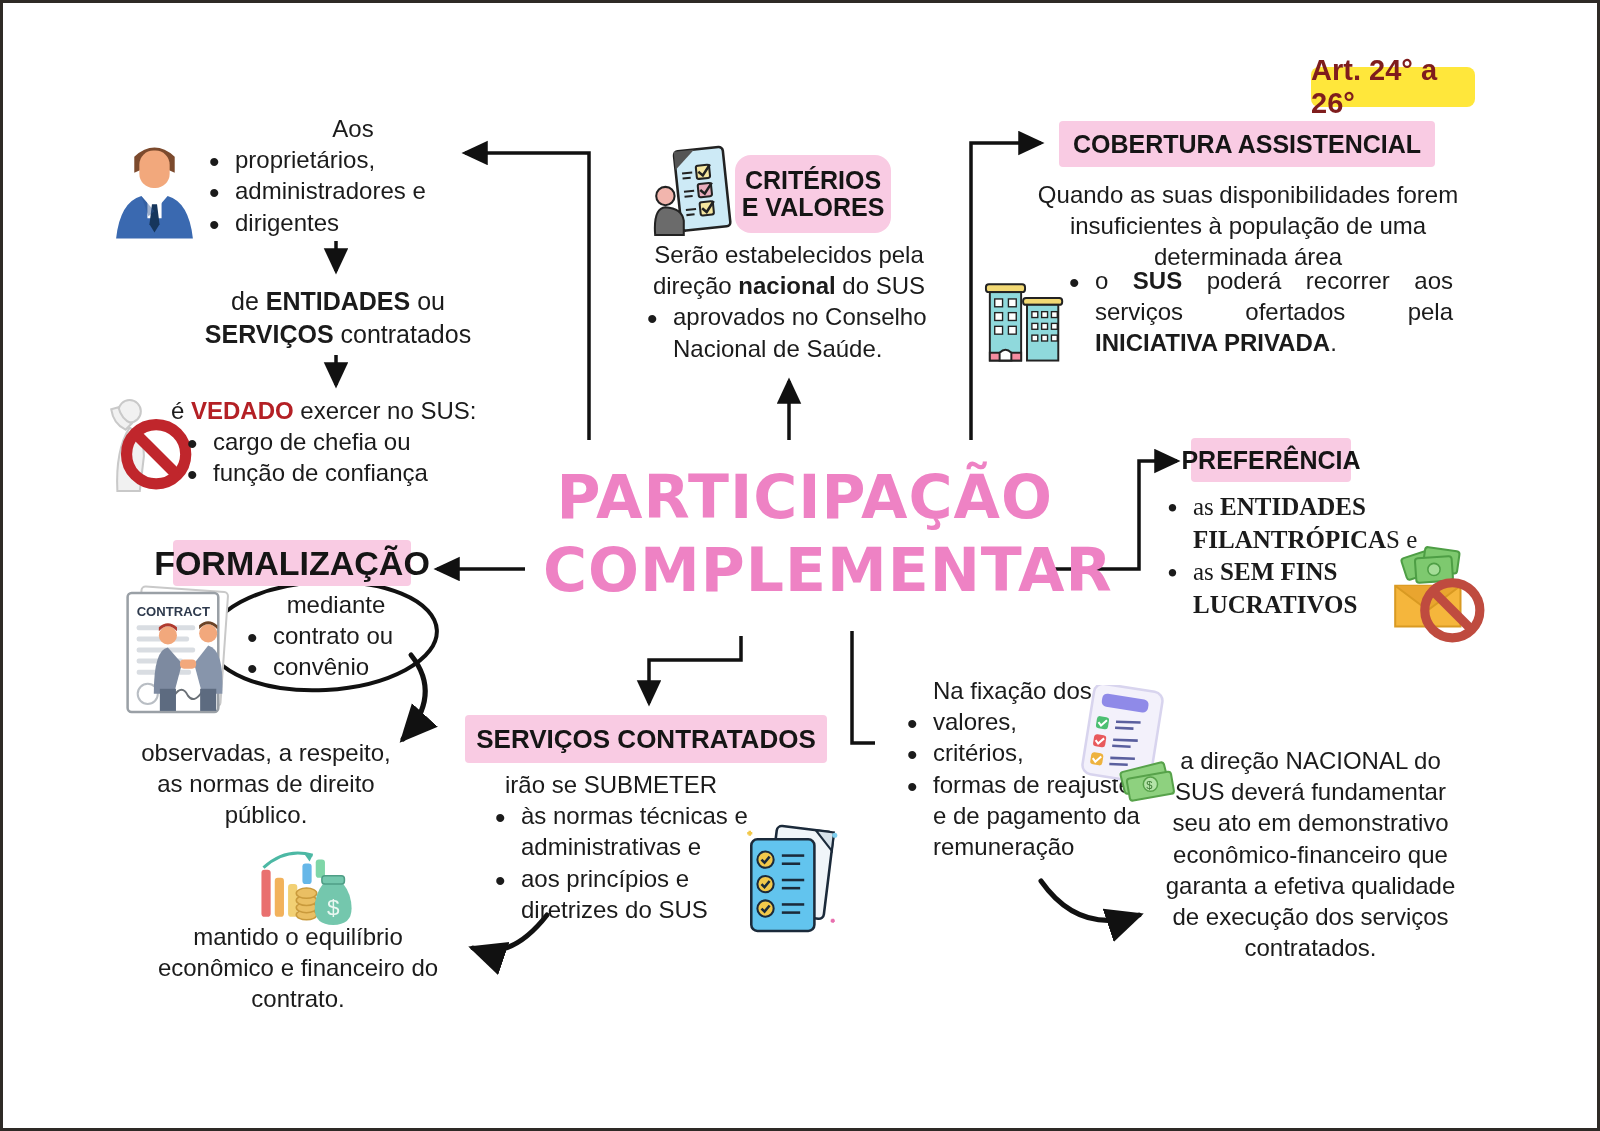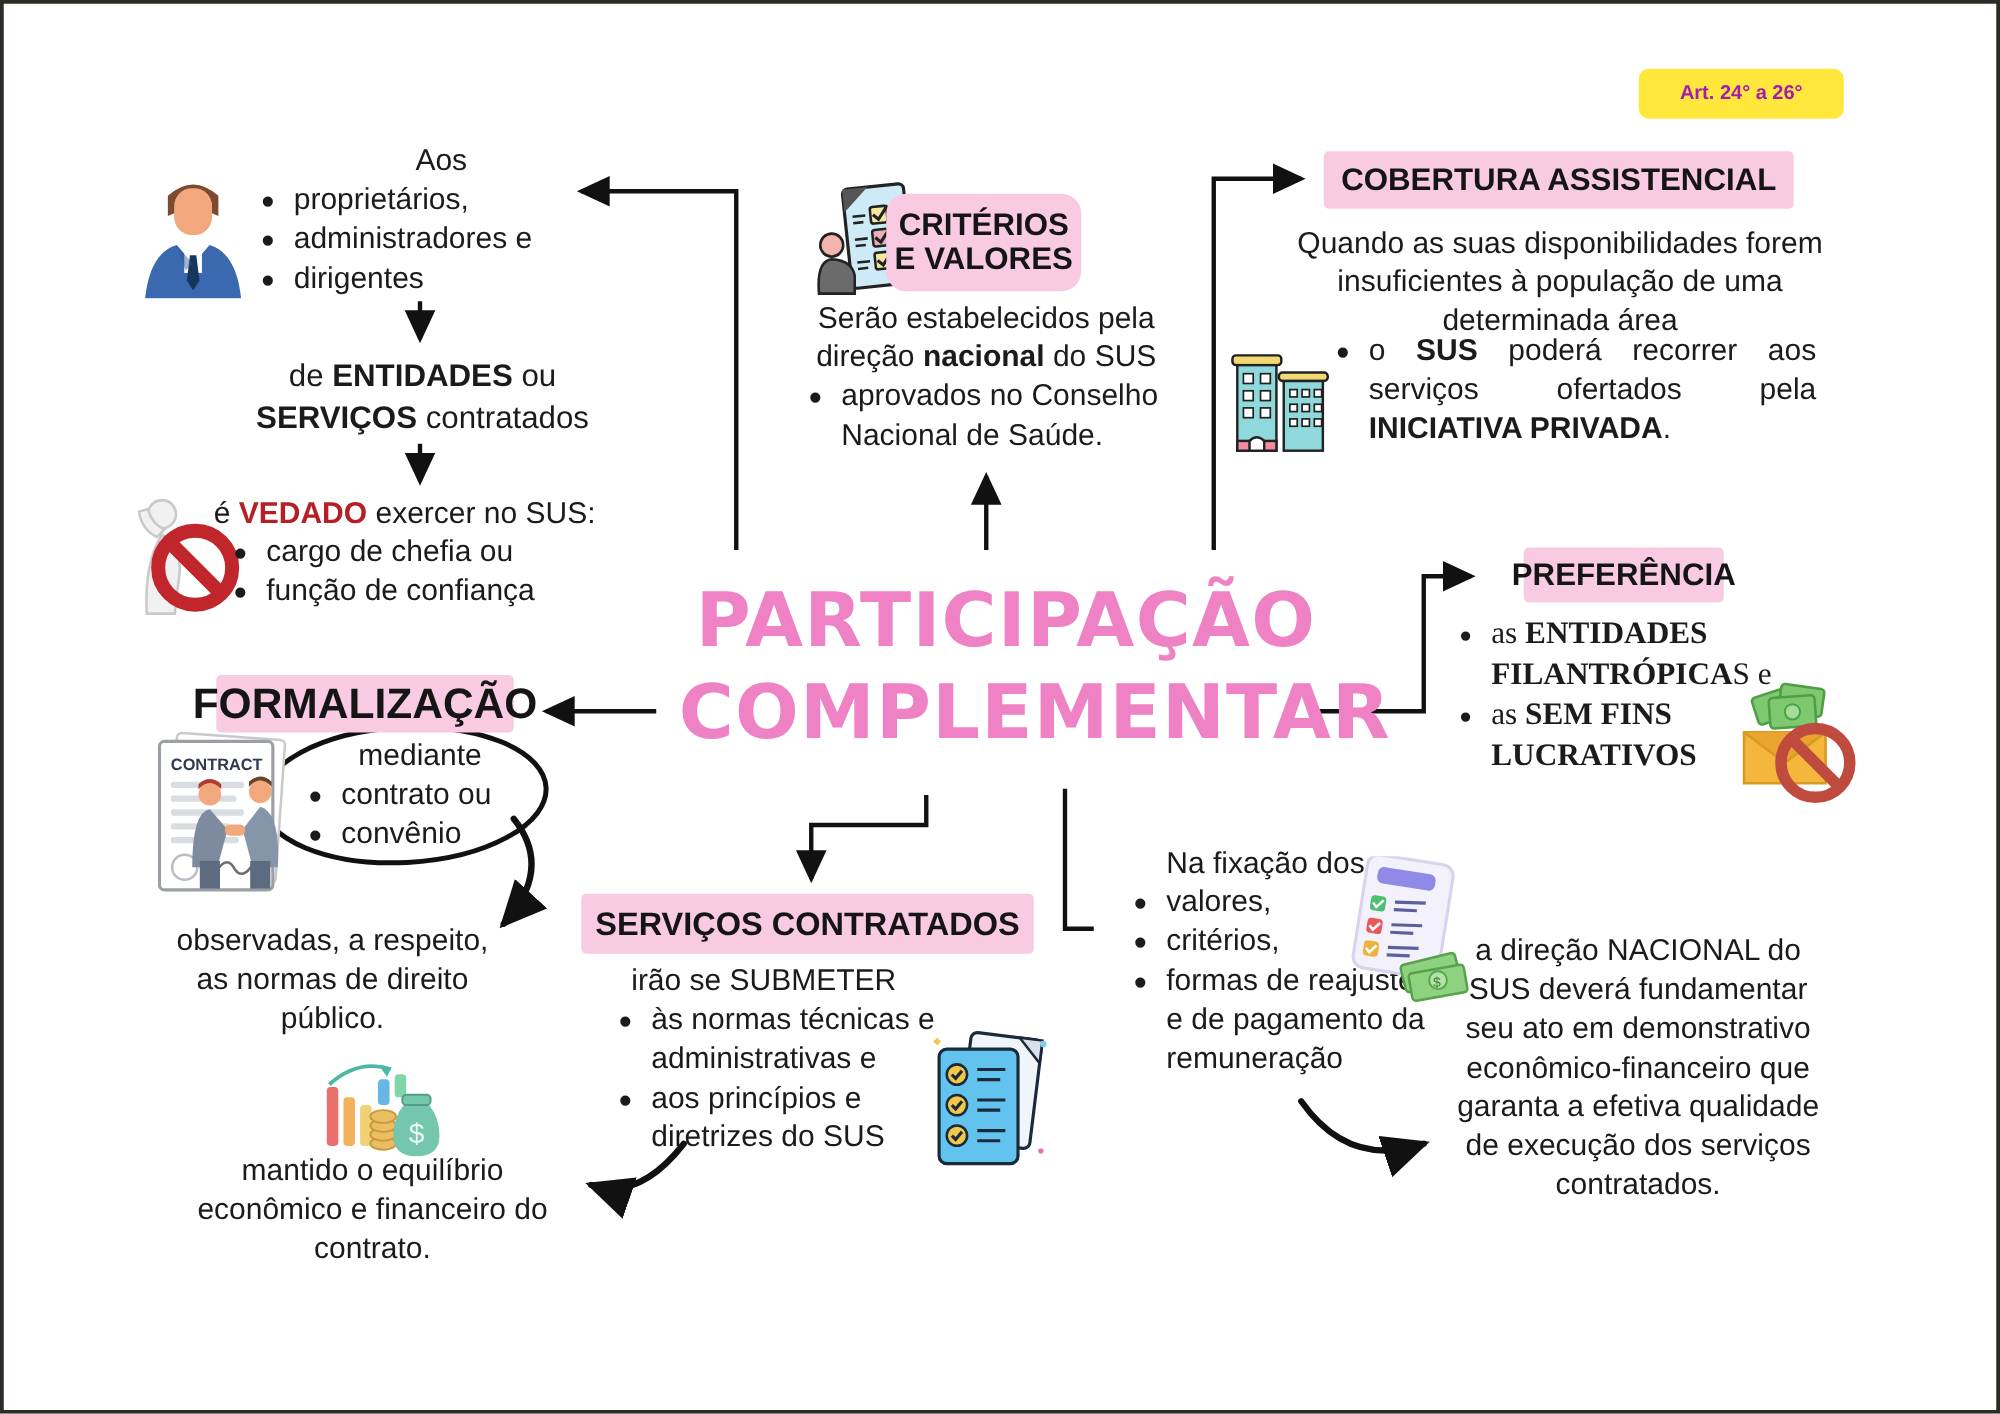"Art. 24° a 26°" .art { color: #a21caf -> #7f1d1d; font-size: 16px -> 29px; top: 52px -> 64px }
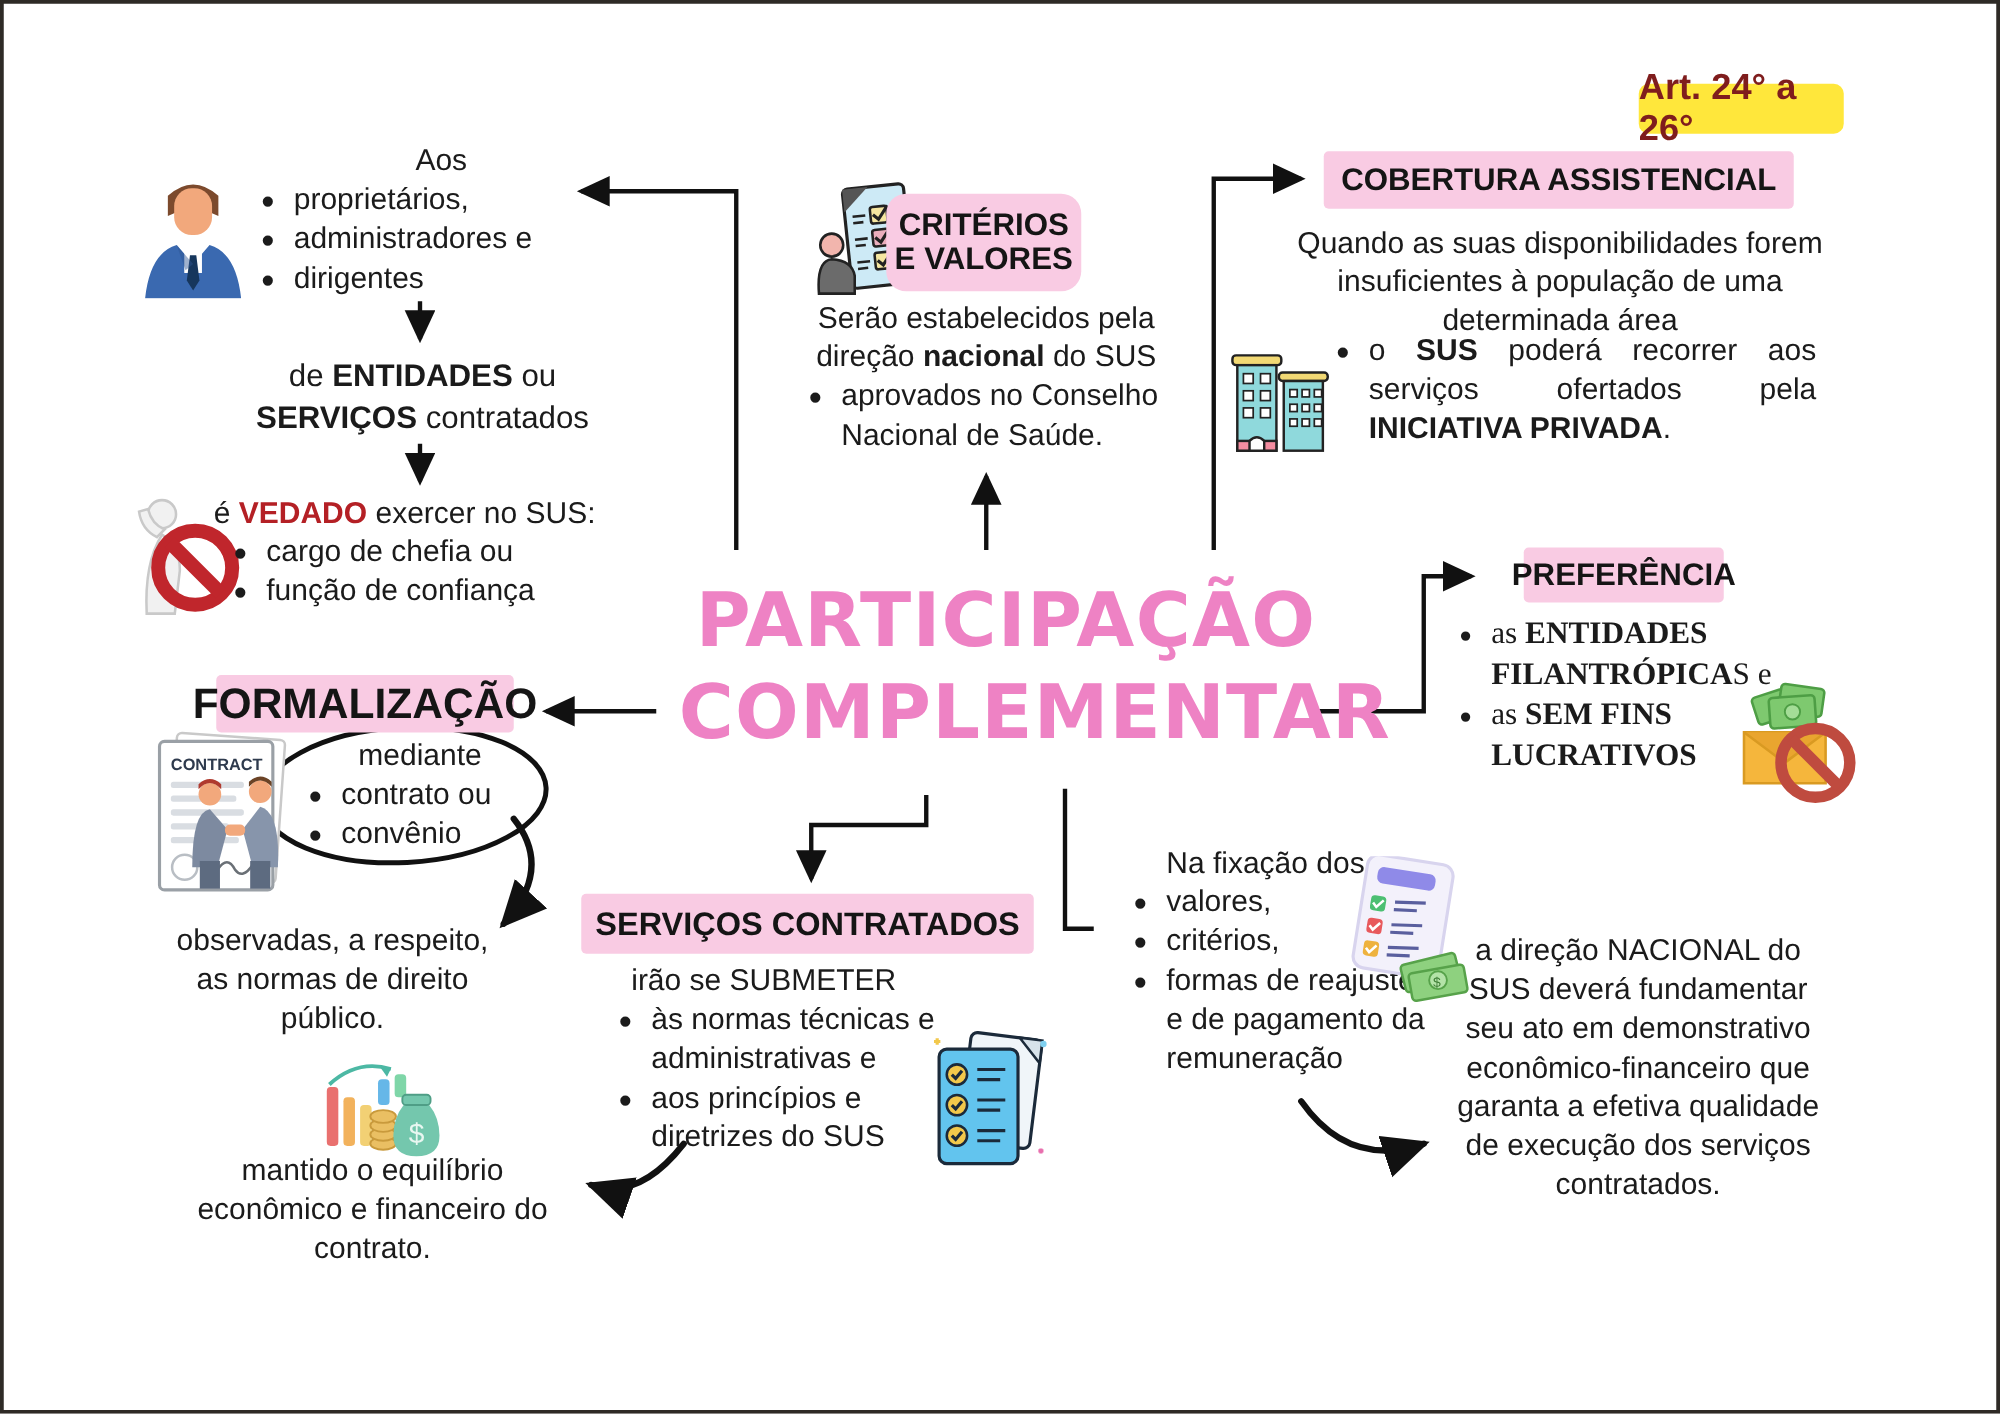"CRITÉRIOS" div.badge { left: 706px -> 732px }
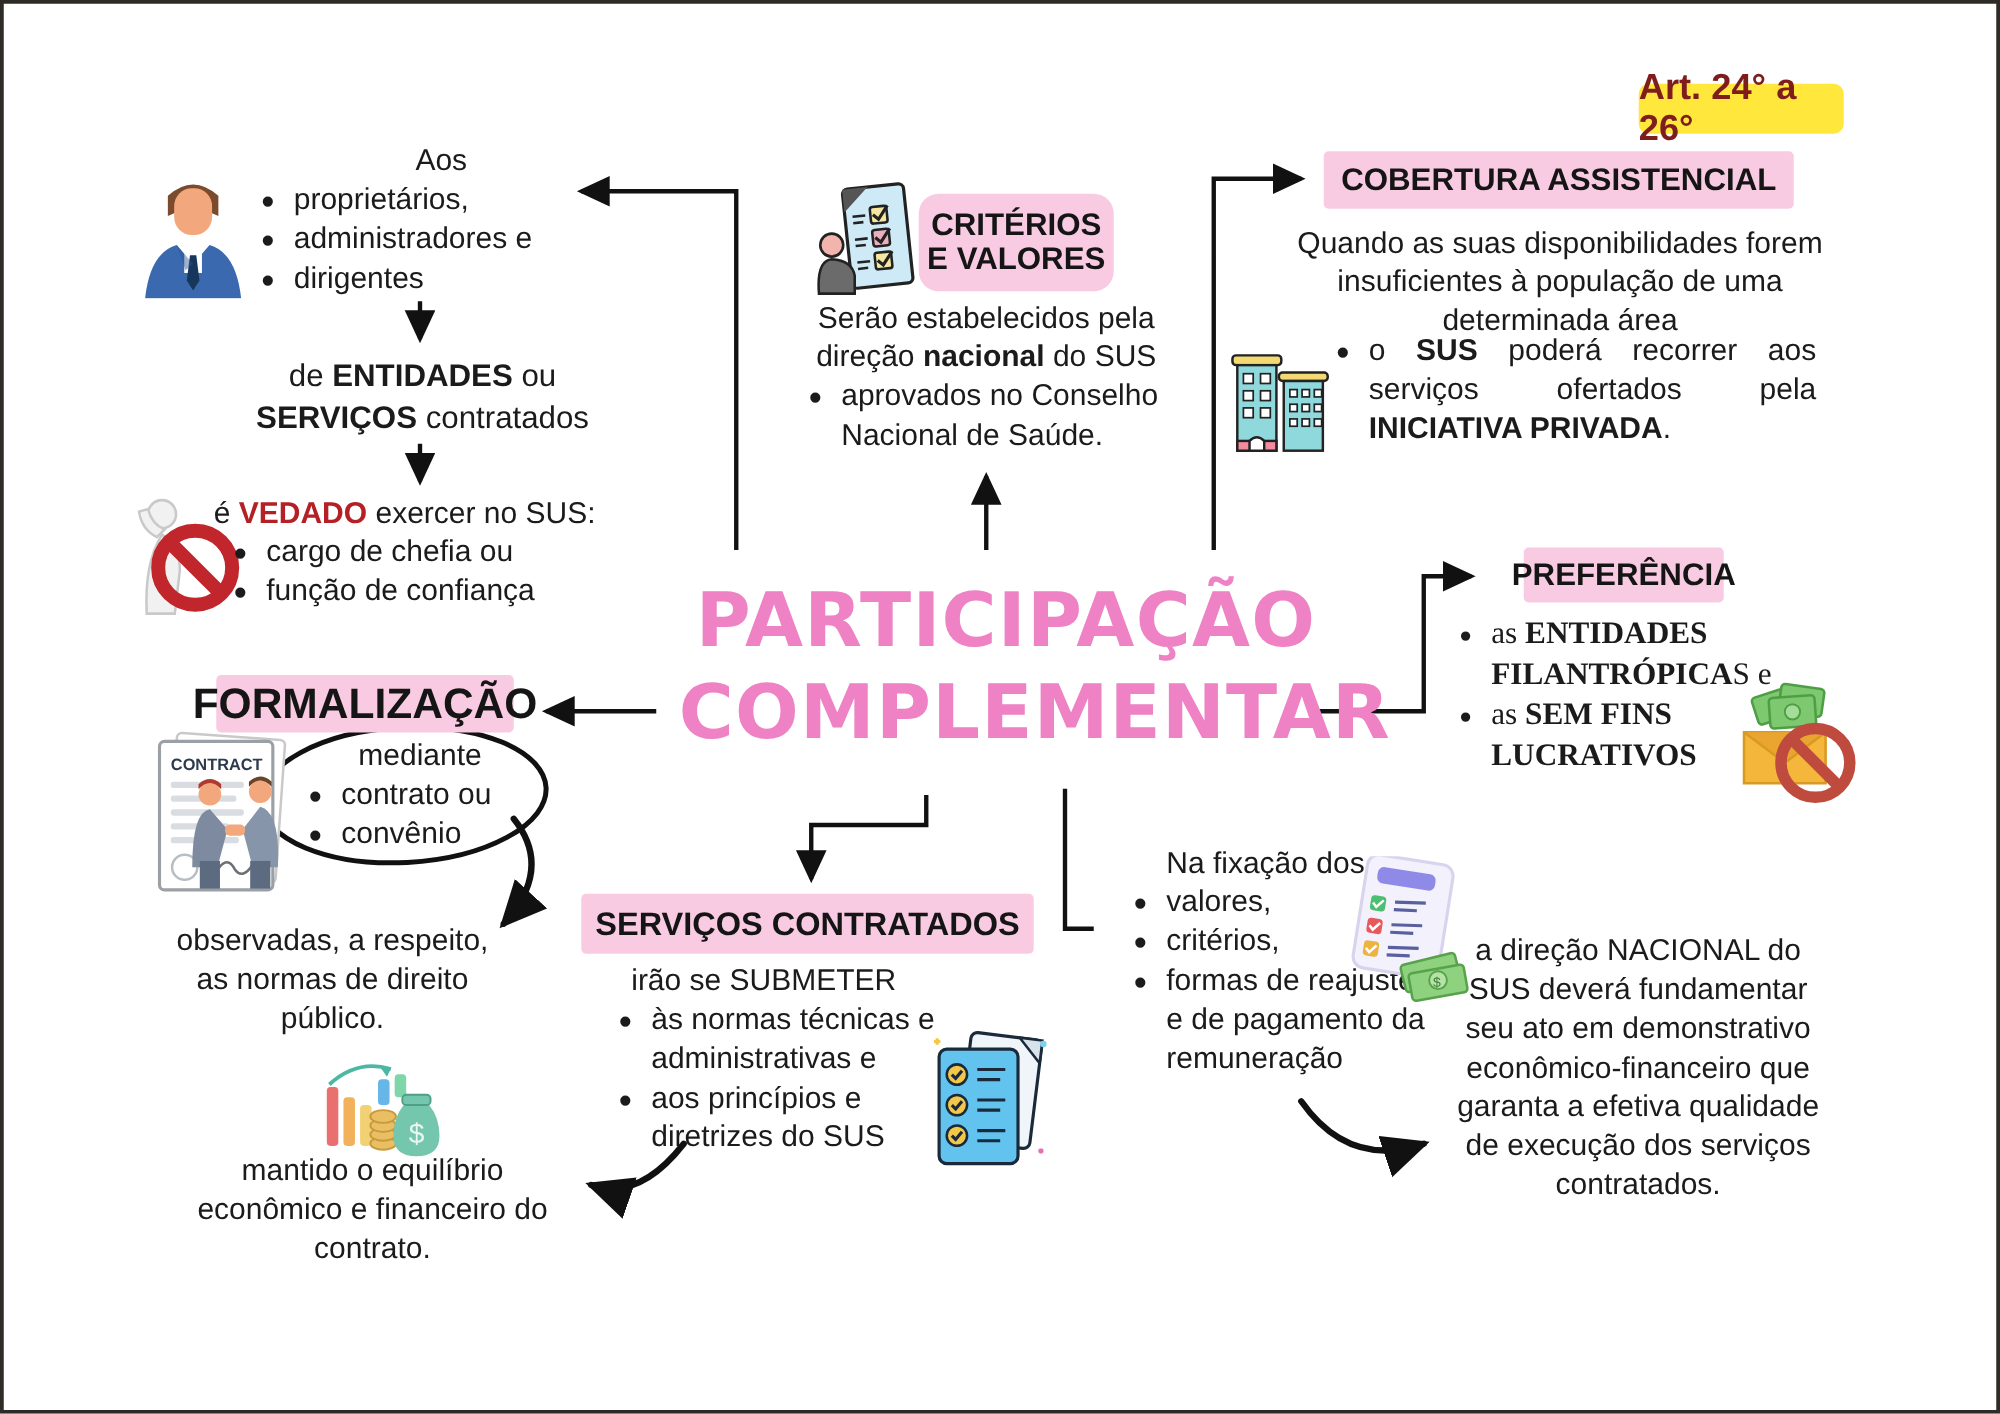"PREFERÊNCIA" div.badge { left: 1216px -> 1188px }
